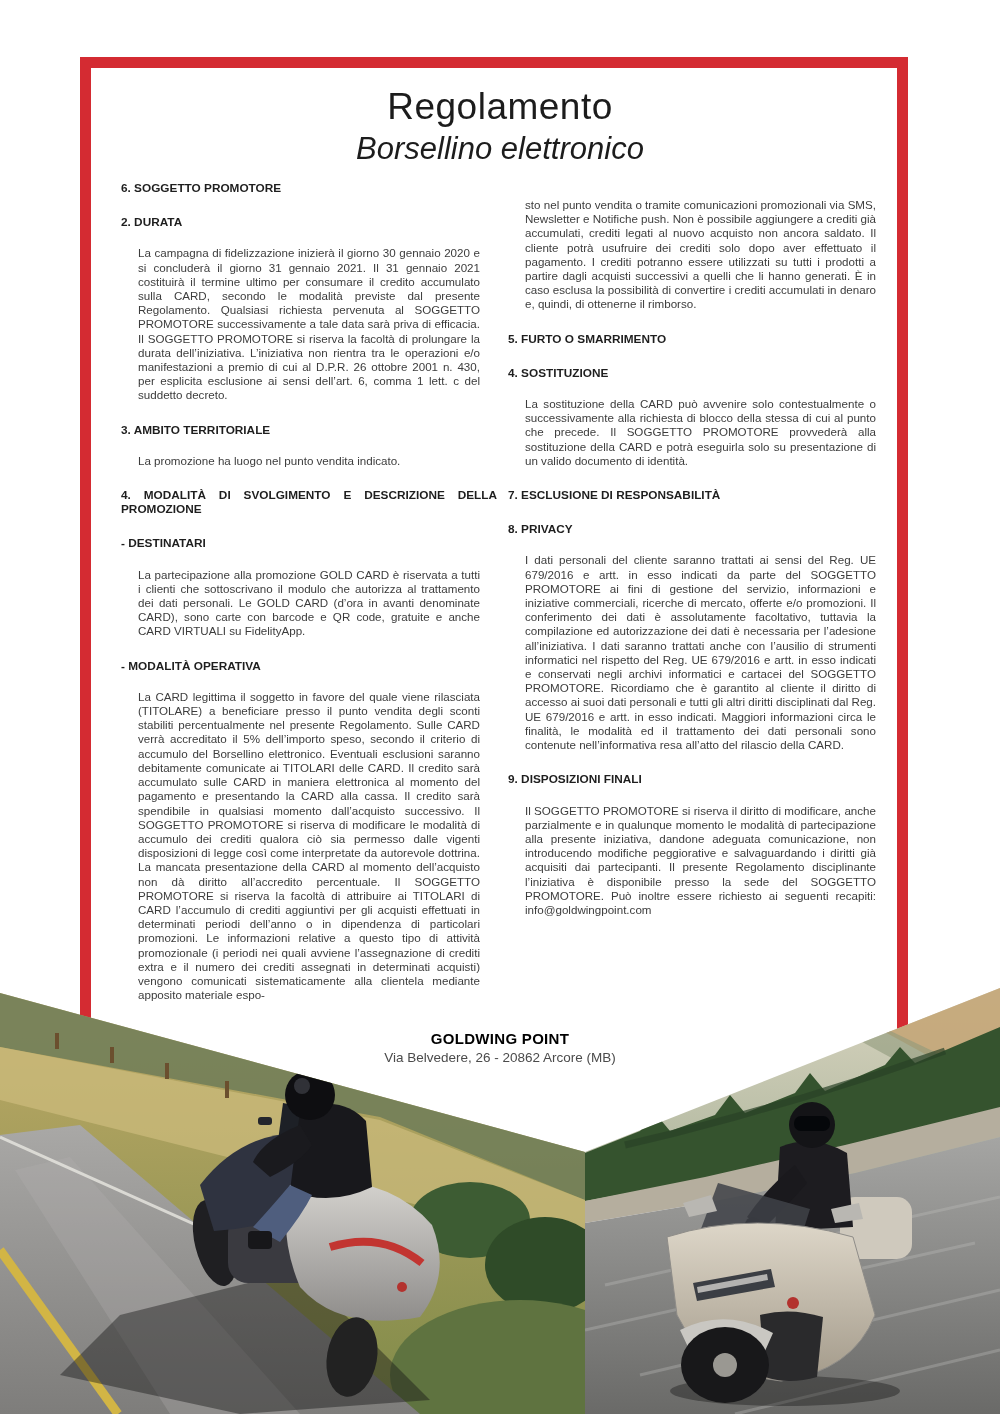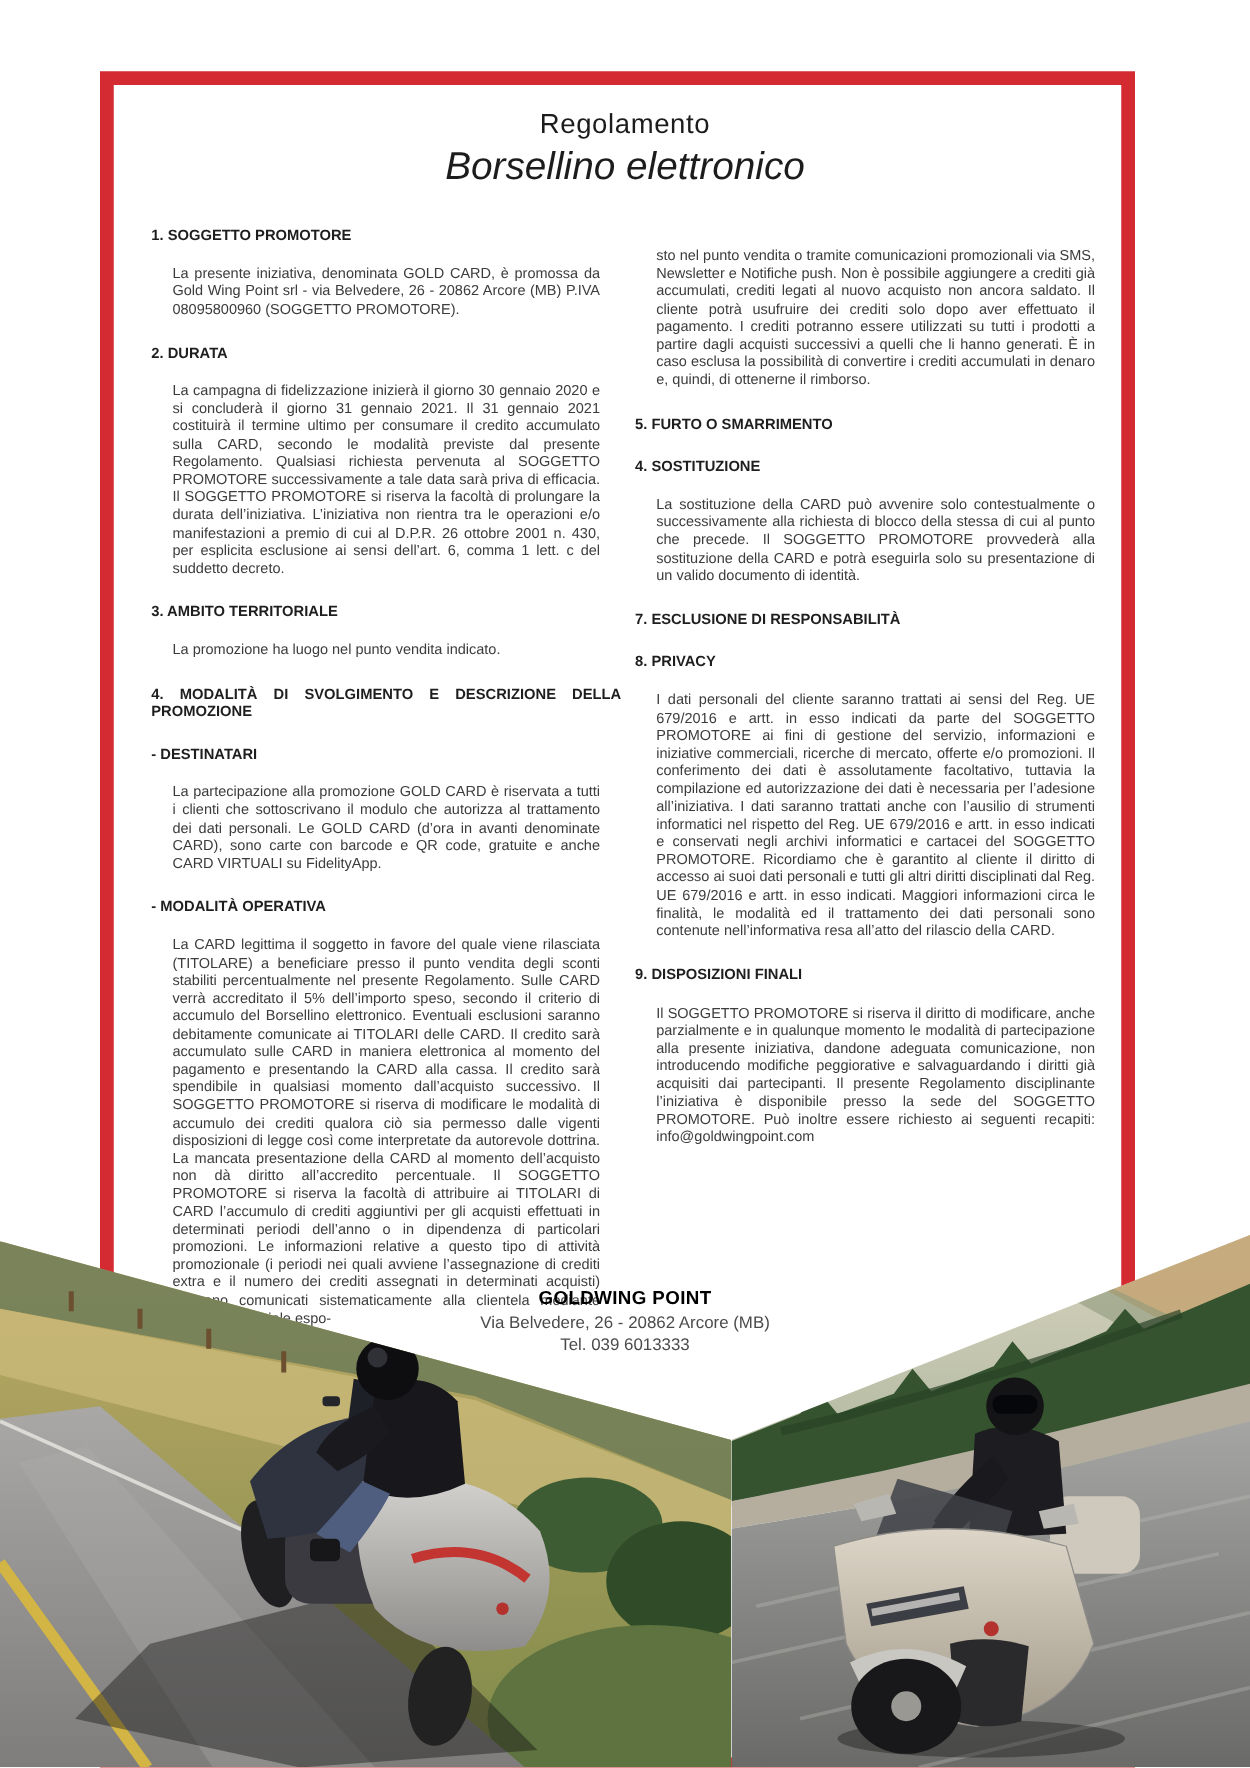"Regolamento" .doc-title { font-size: 22px -> 37px }
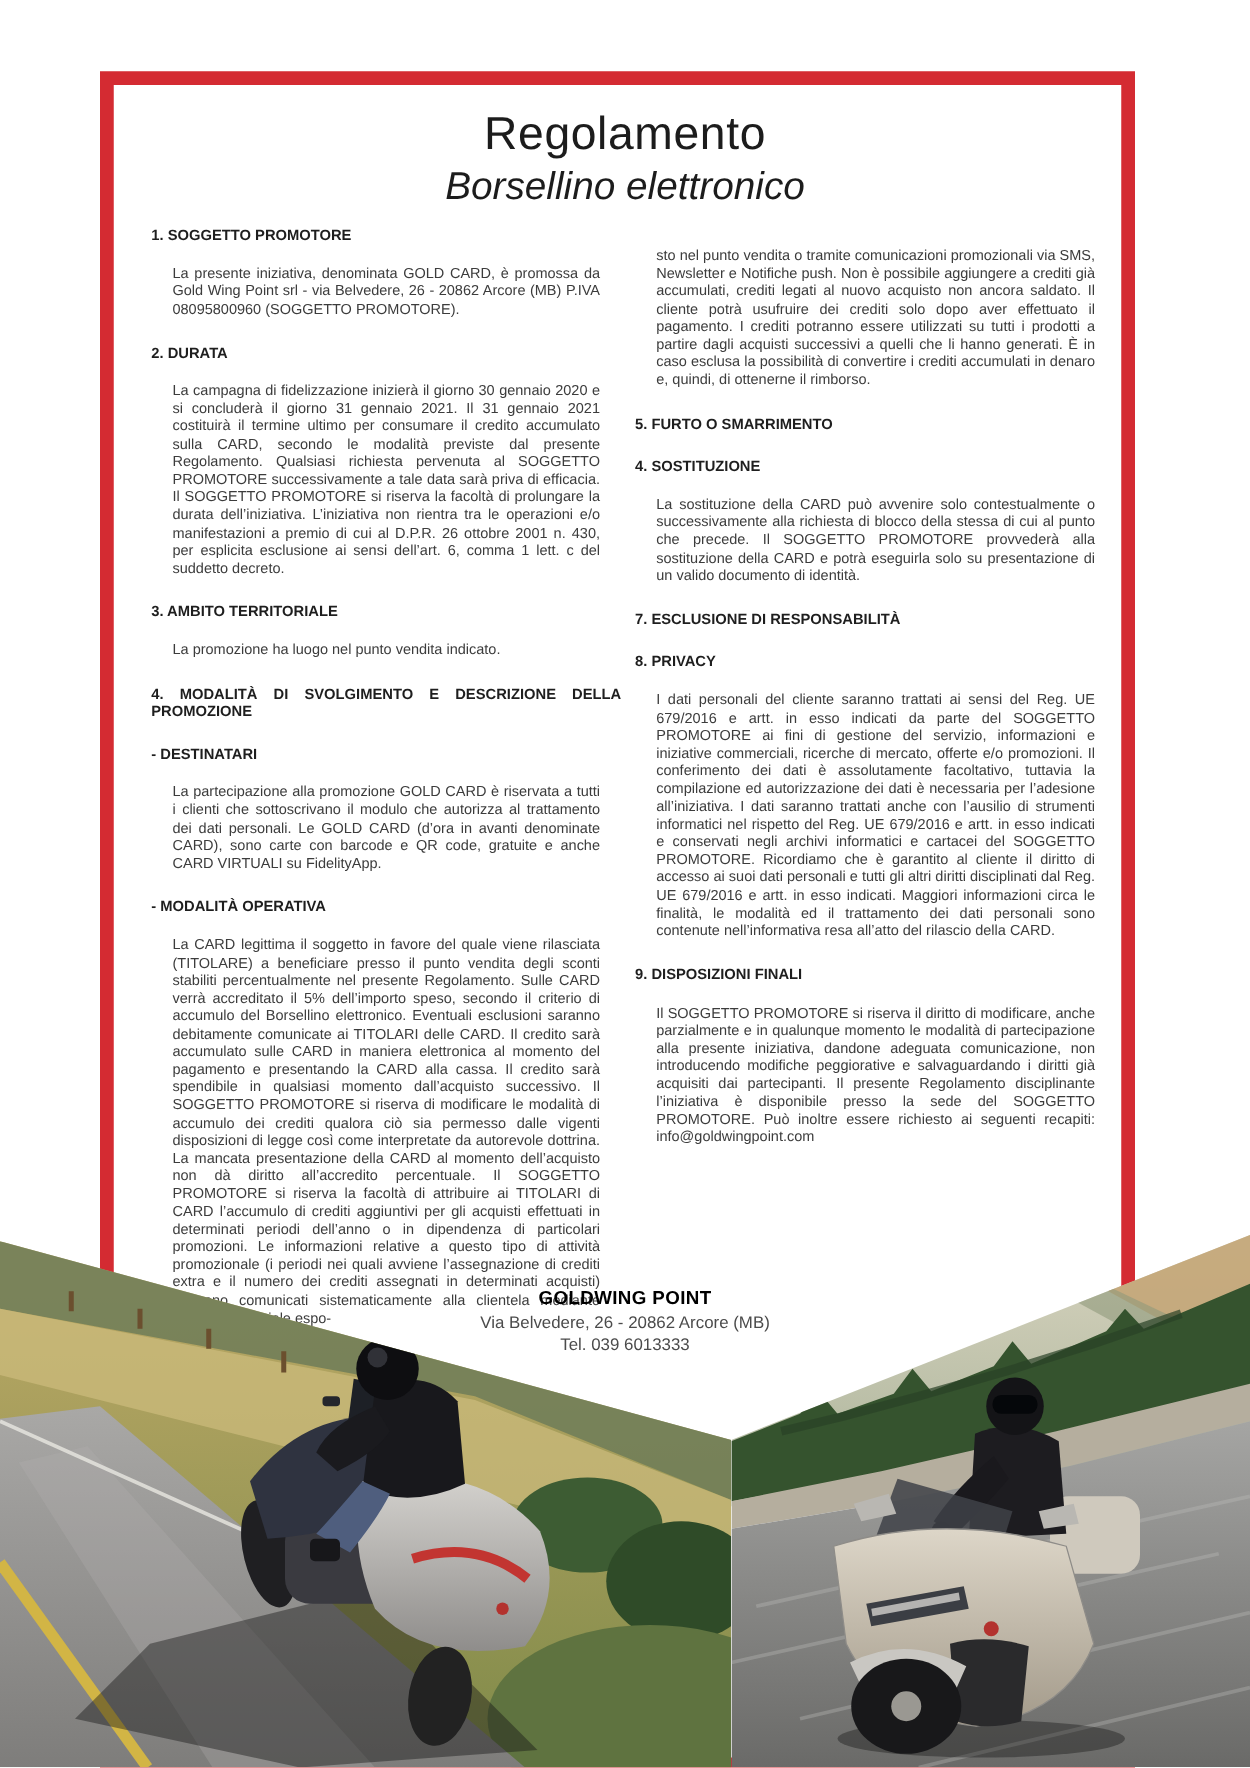"1. SOGGETTO PROMOTORE" div.sec { text: 1 -> 6 }
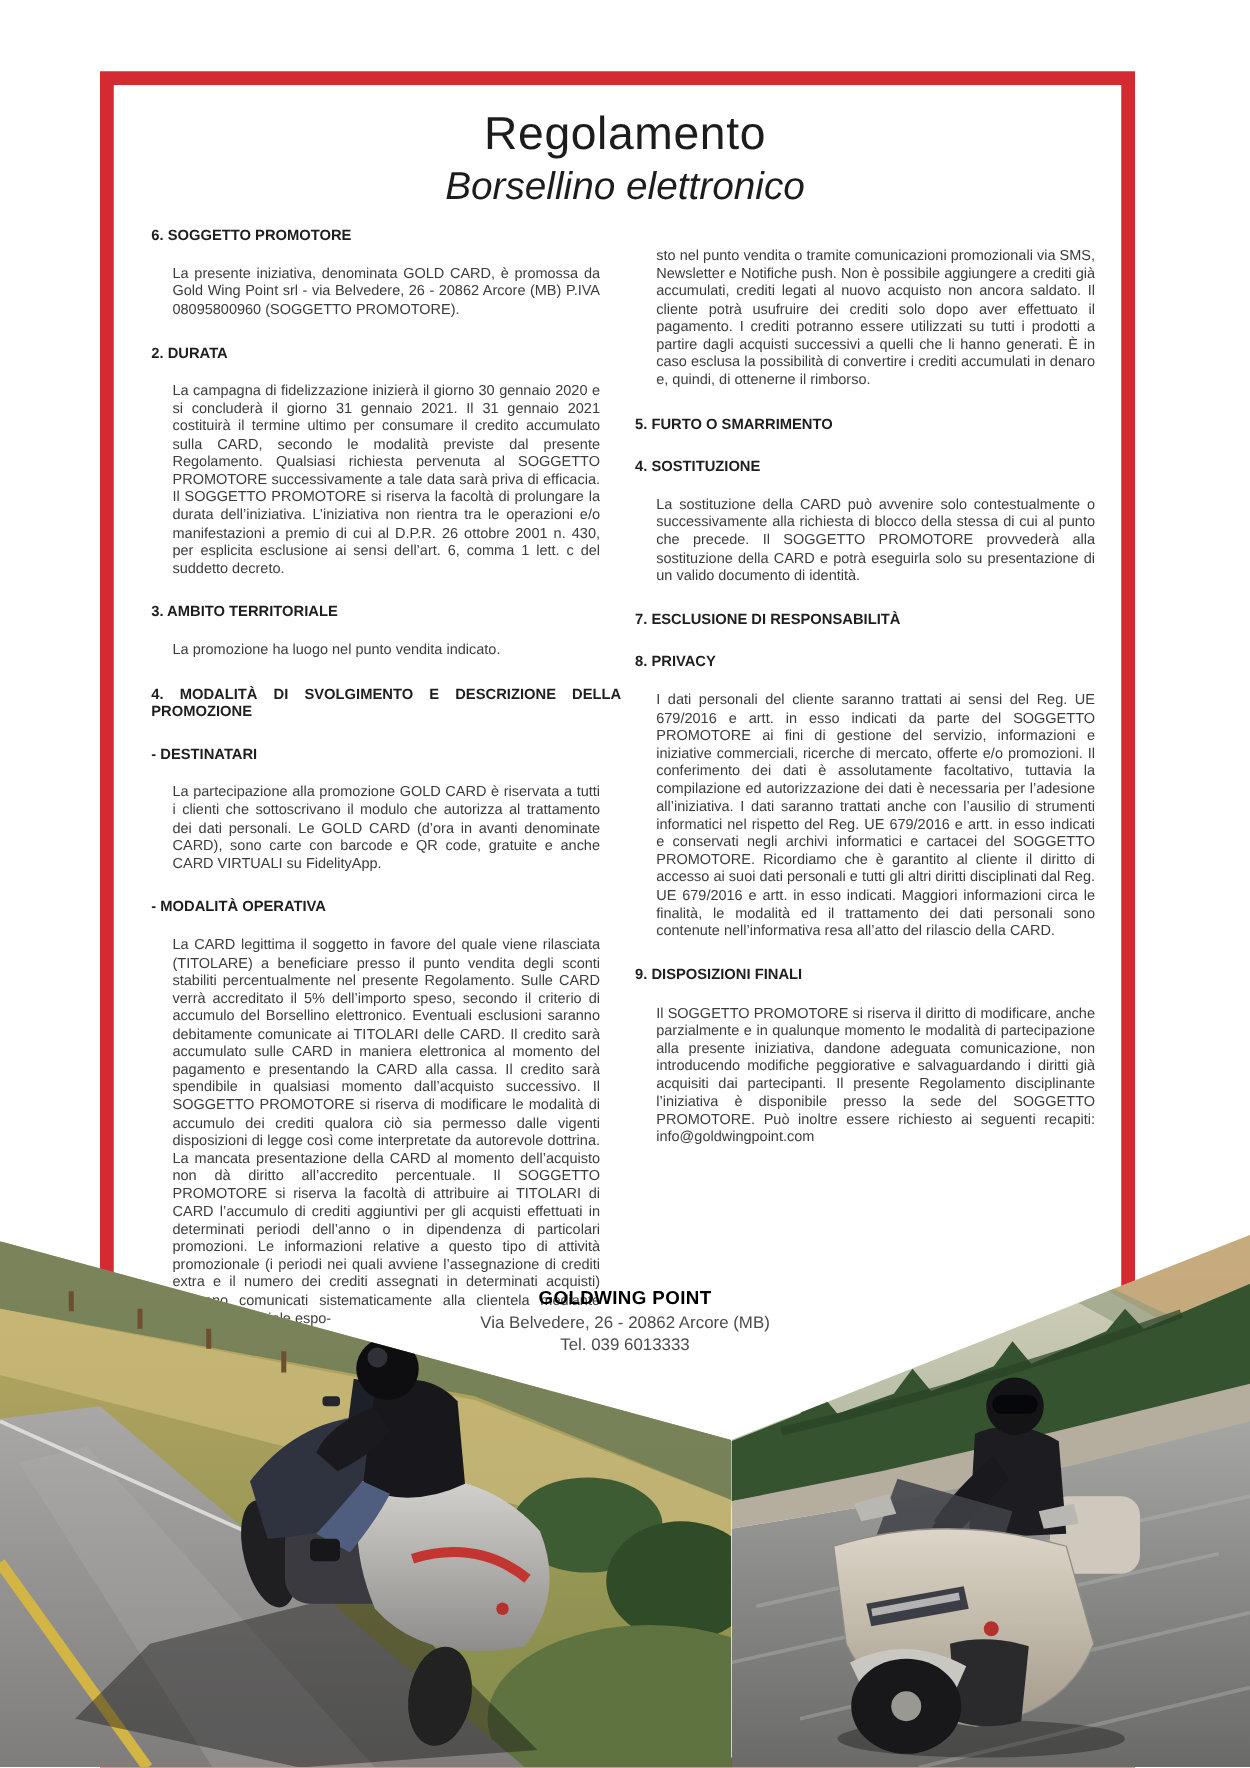"La presente iniziativa, denominata GOLD" p.body { html: <p>La presente iniziativa, denominata GOLD CARD, è promossa da Gold Wing Point srl - via Belvedere, 26 - 20862 Arcore (MB) P.IVA 08095800960 (SOGGETTO PROMOTORE).</p> -> none }
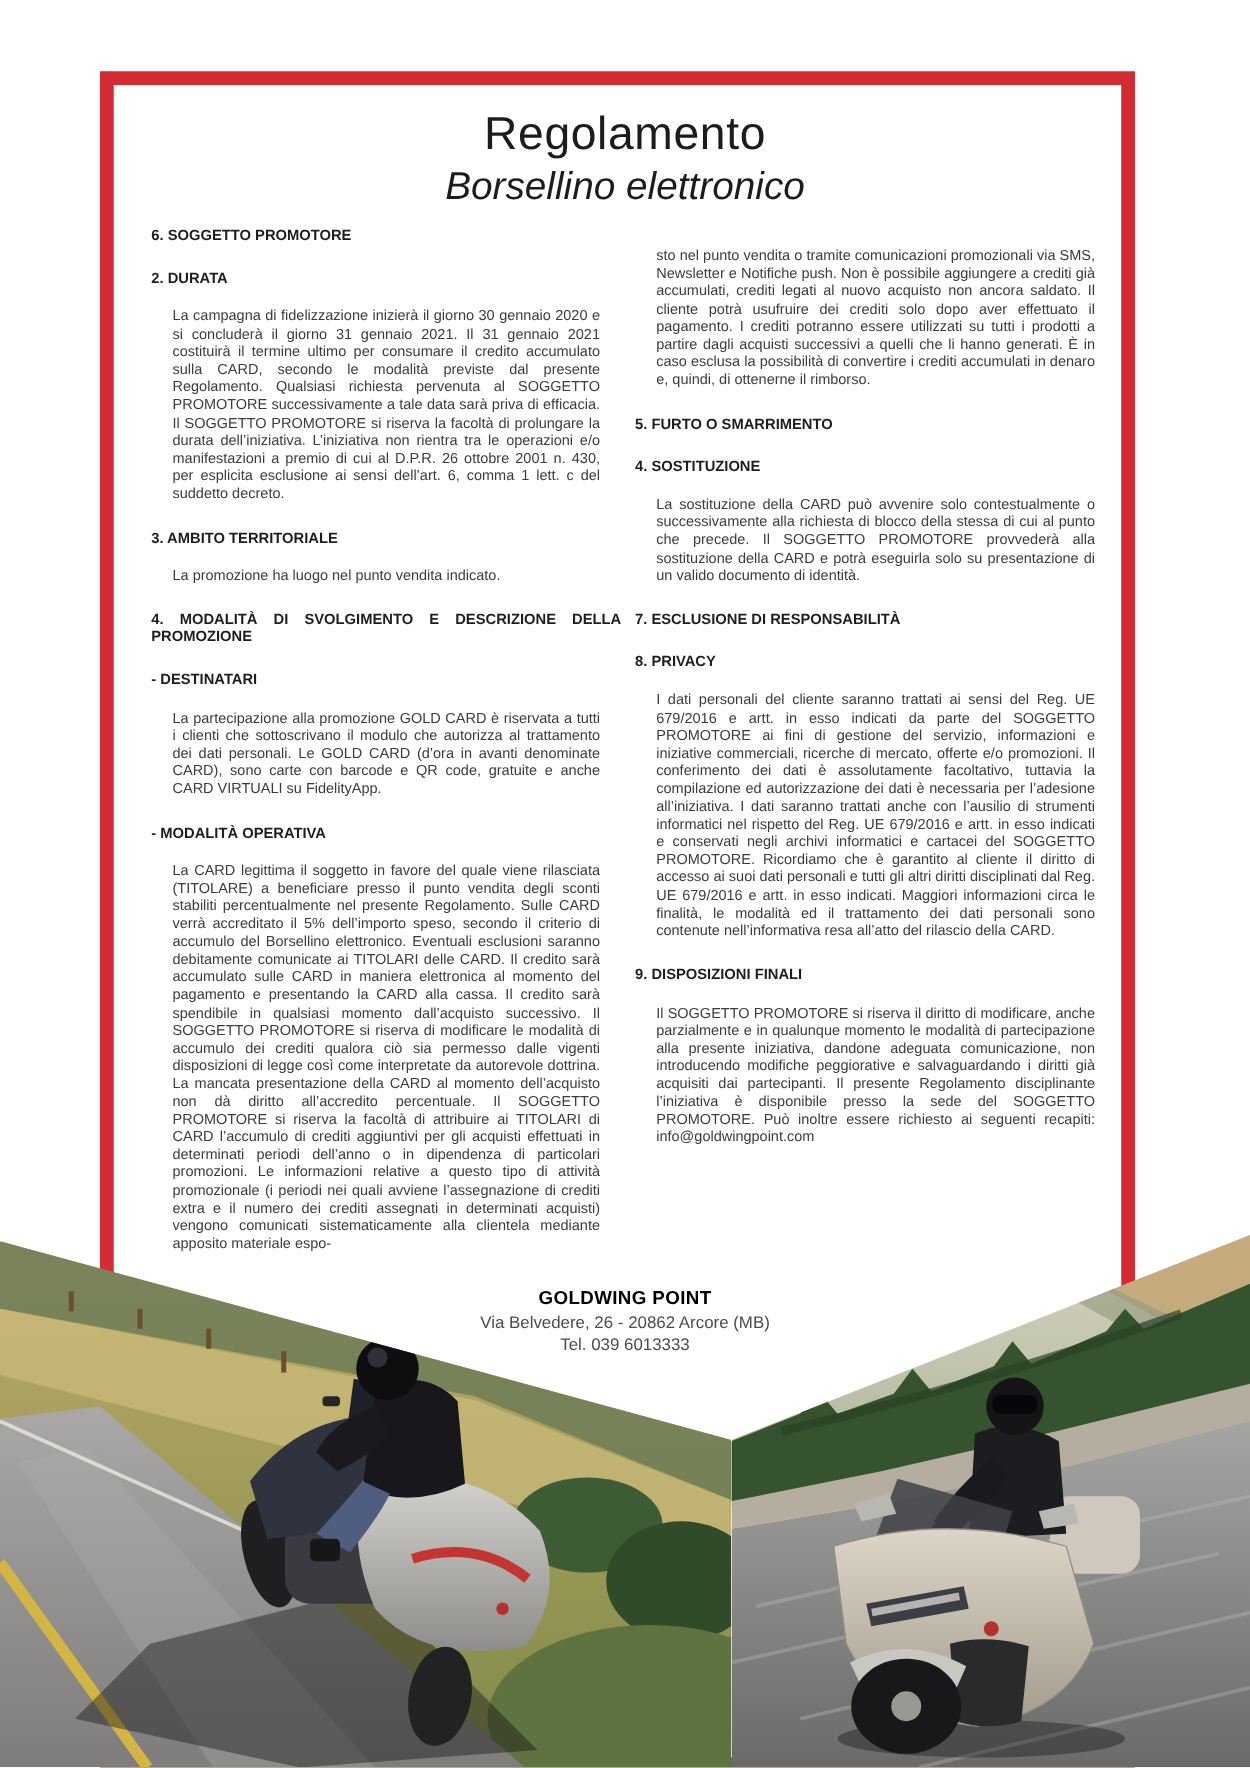"Tel. 039 6013333" div.tel { html: <div>Tel. 039 6013333</div> -> none }
